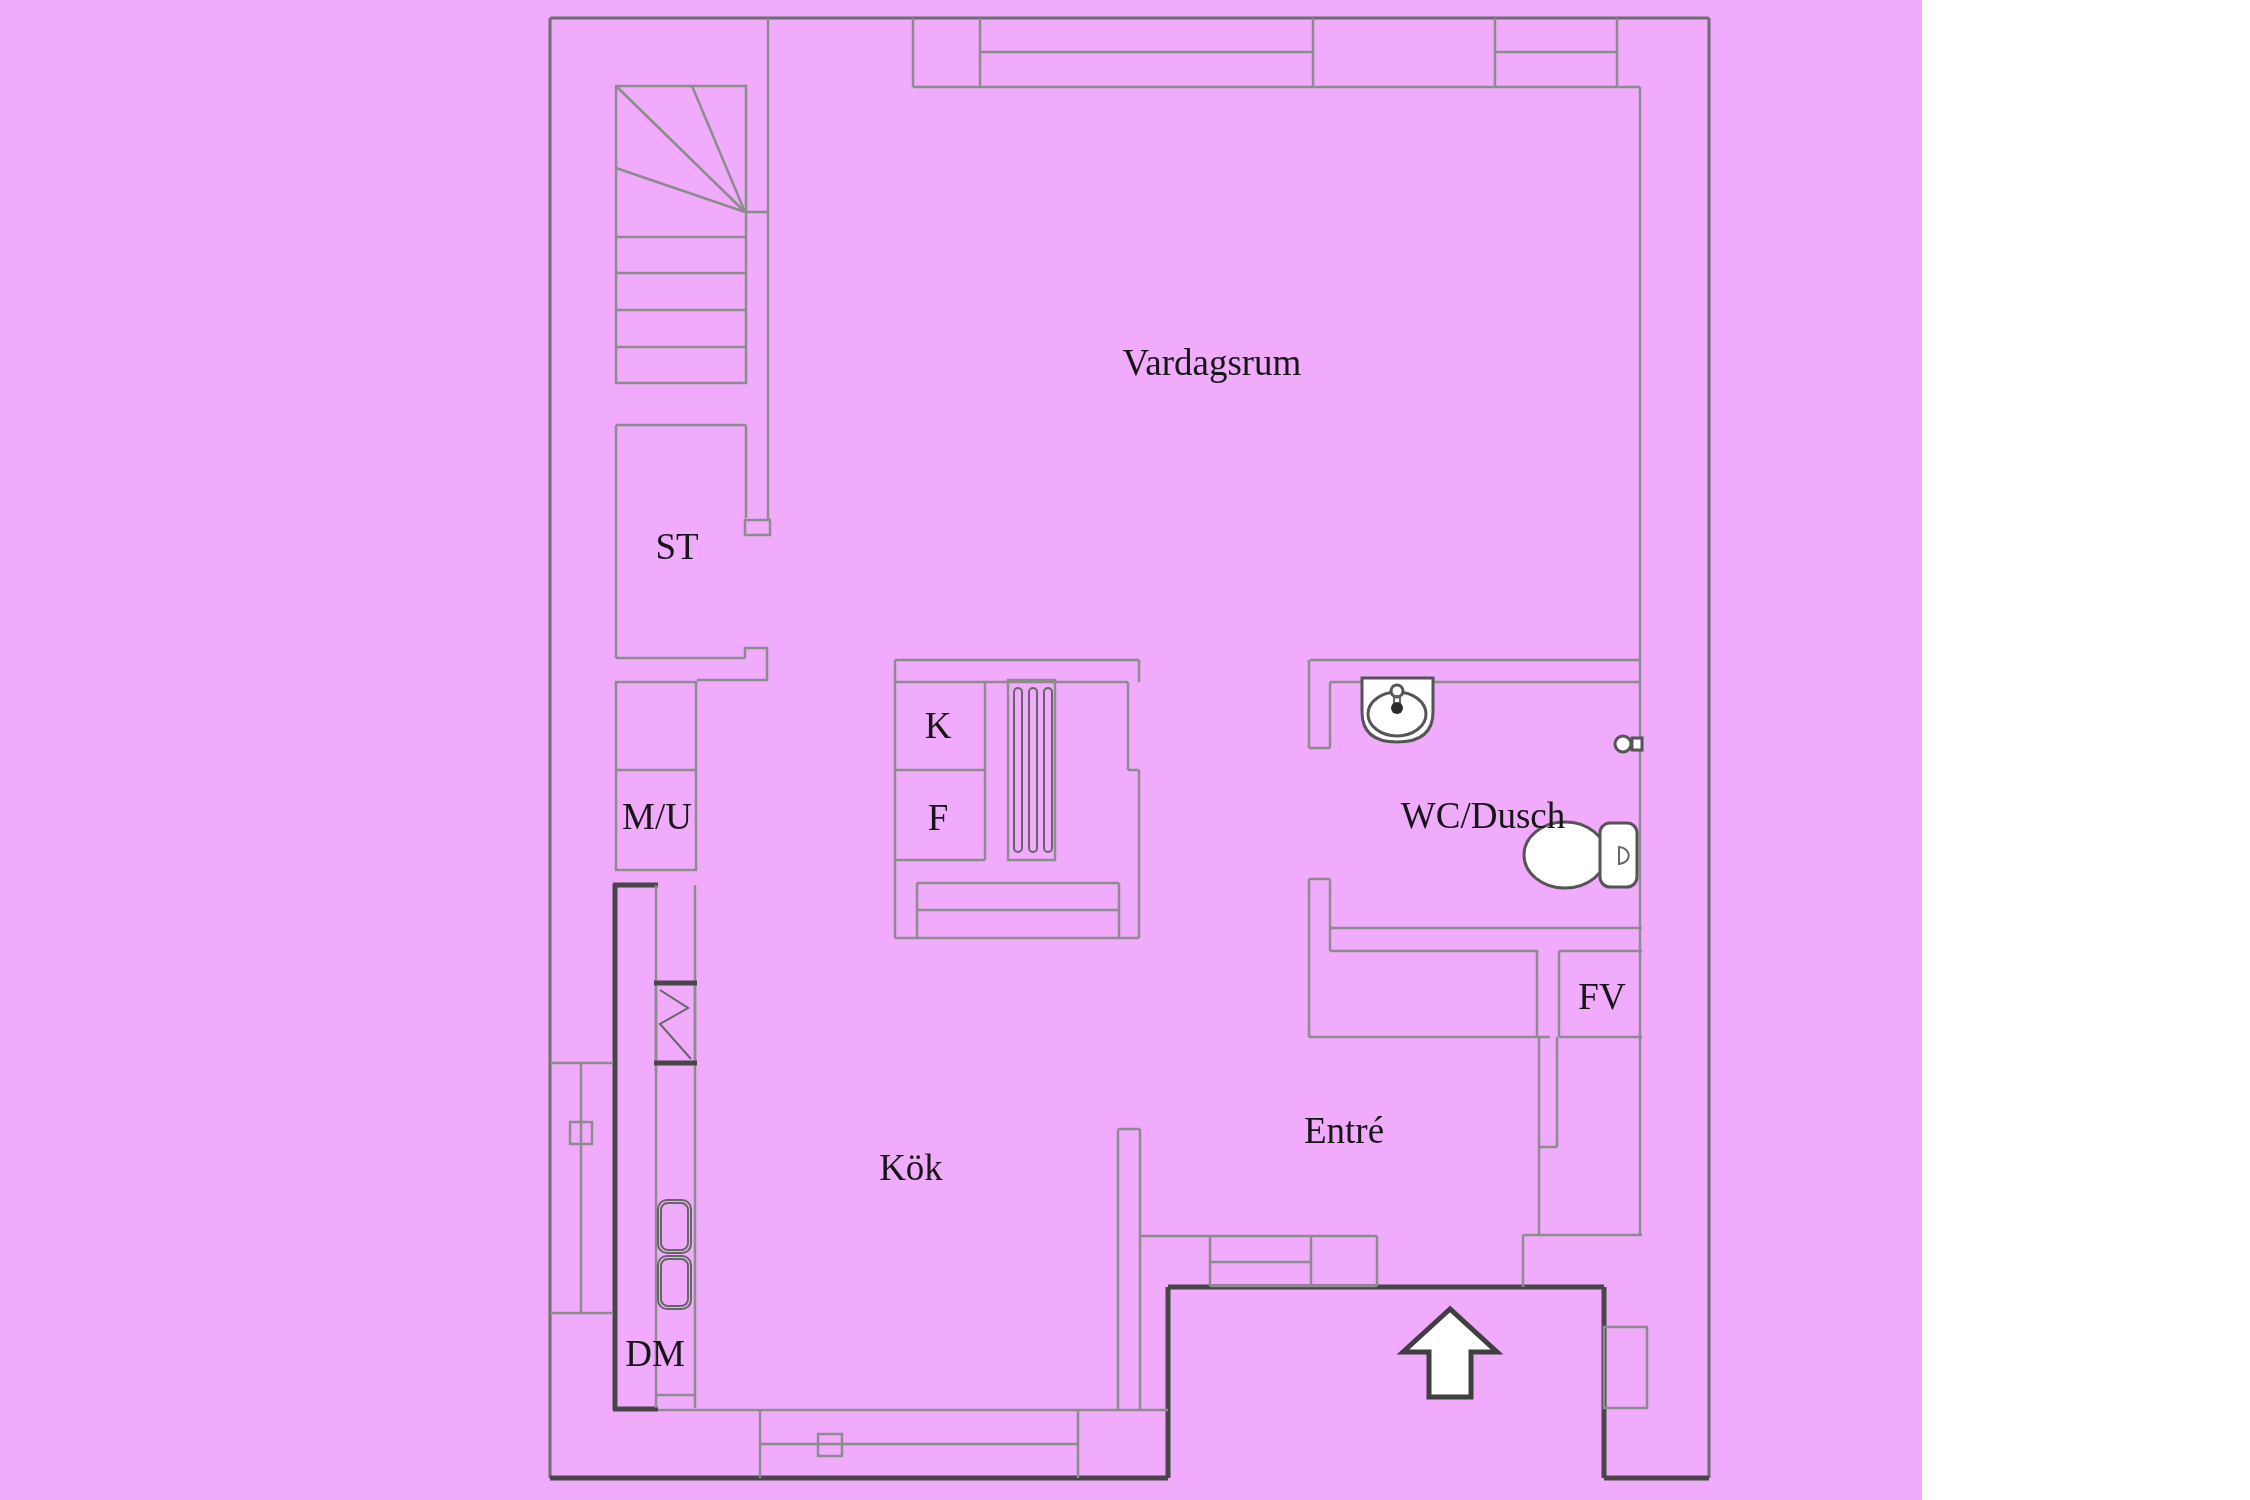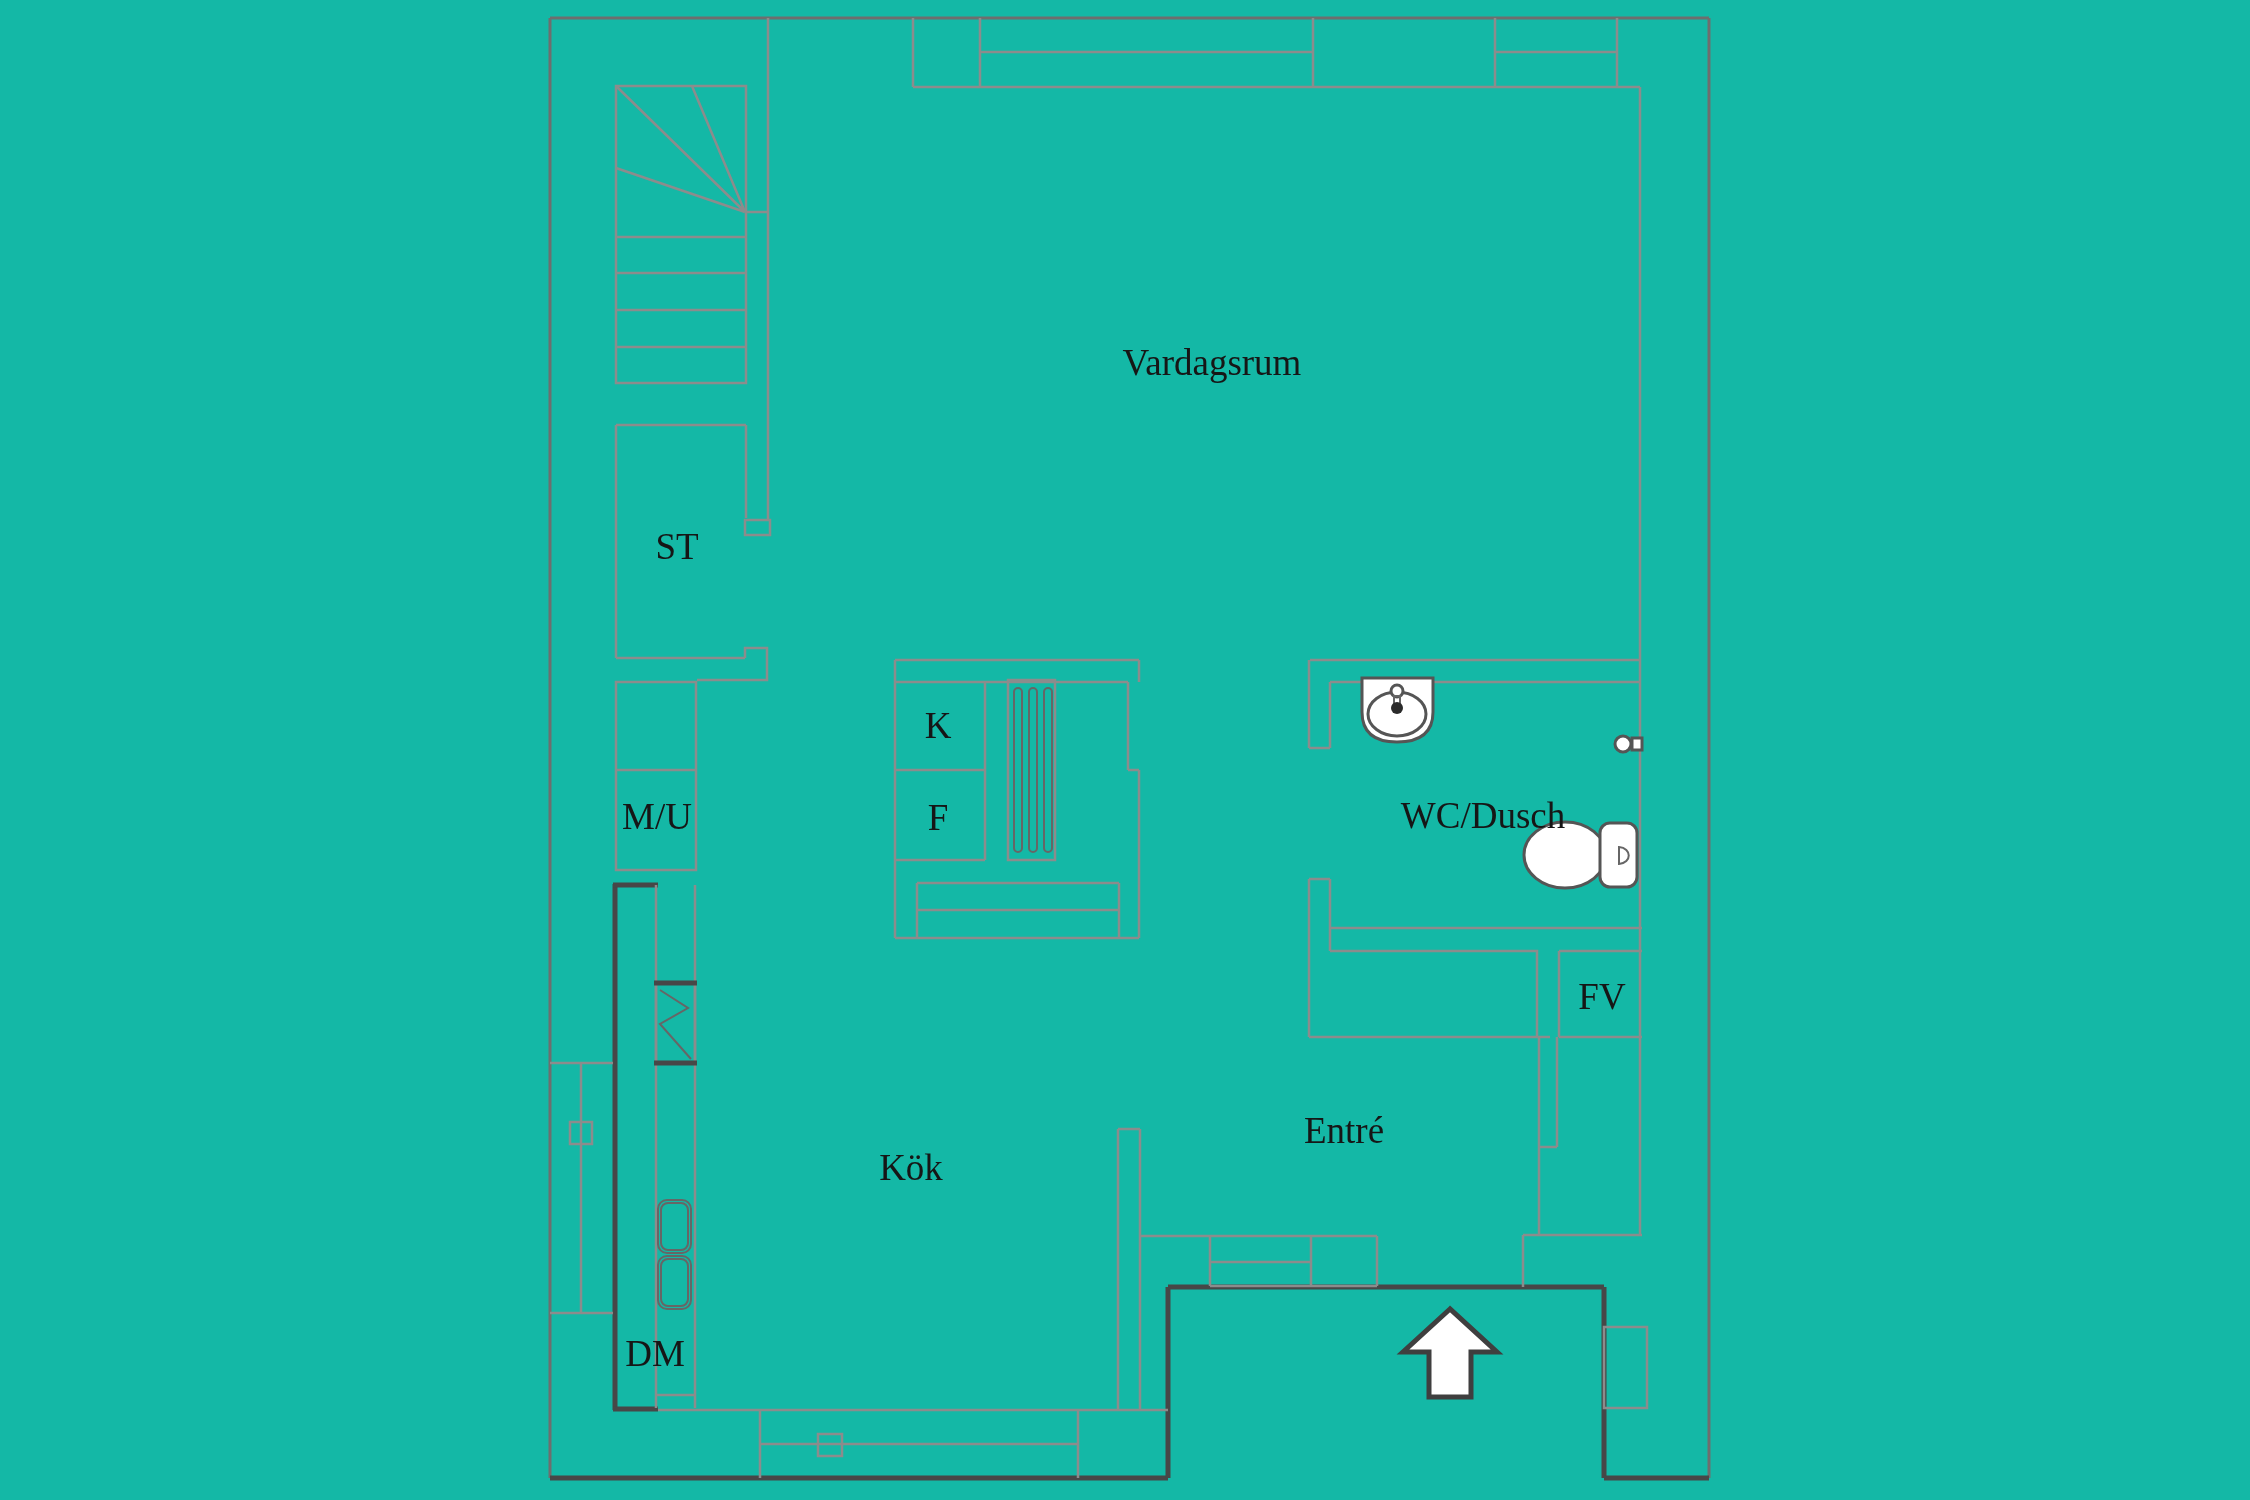"Vardagsrum" #canvas { background: #14b8a6 -> #f0abfc; width: 2250px -> 1922px }
